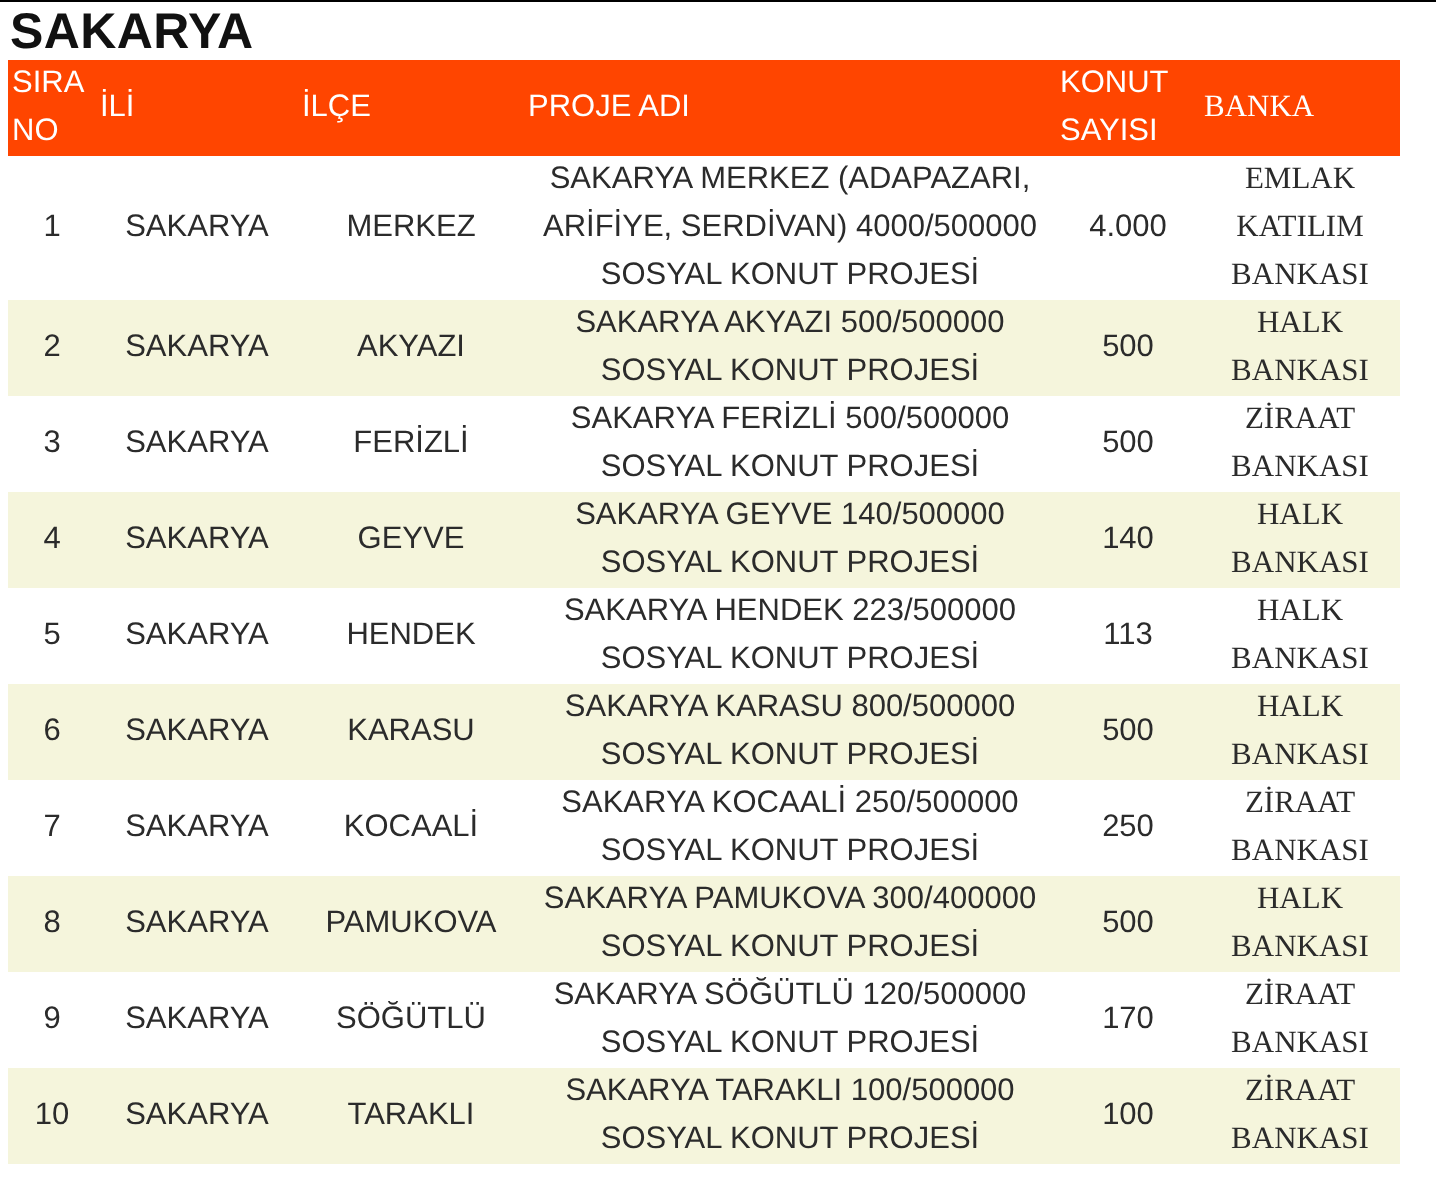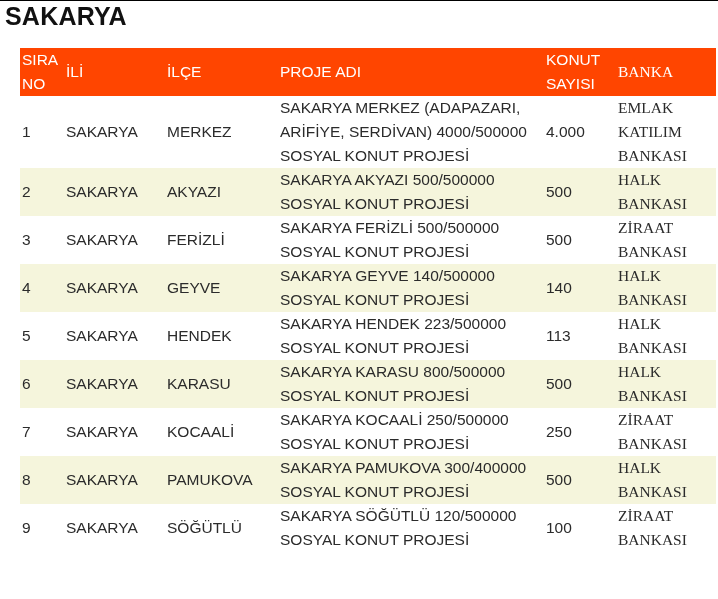"SIRA NO" table.projects { margin-left: 16px -> none; top: 48px -> 30px }
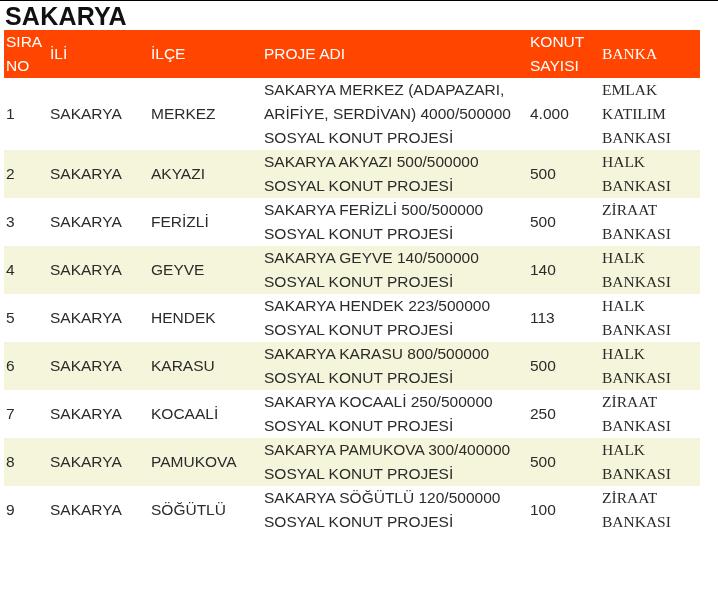"SAKARYA MERKEZ (ADAPAZARI, ARİFİYE," table.projects td { text-align: none -> center }
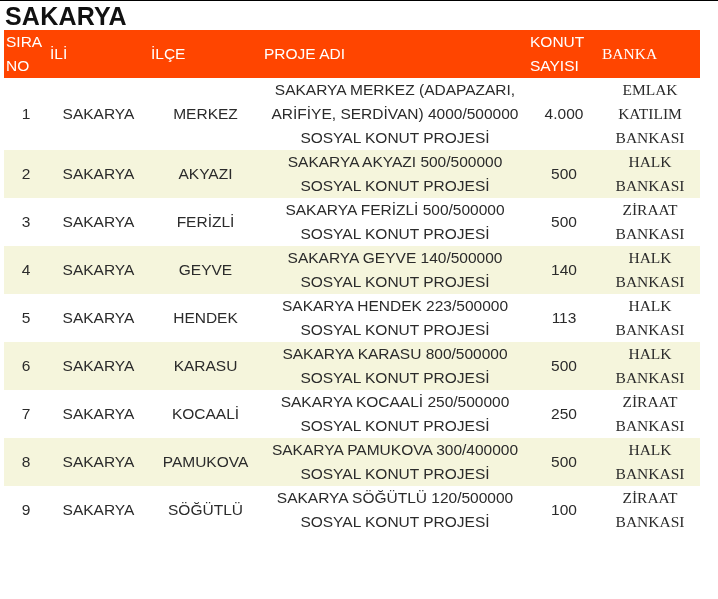"100" td.c-konut { text: 100 -> 170 }
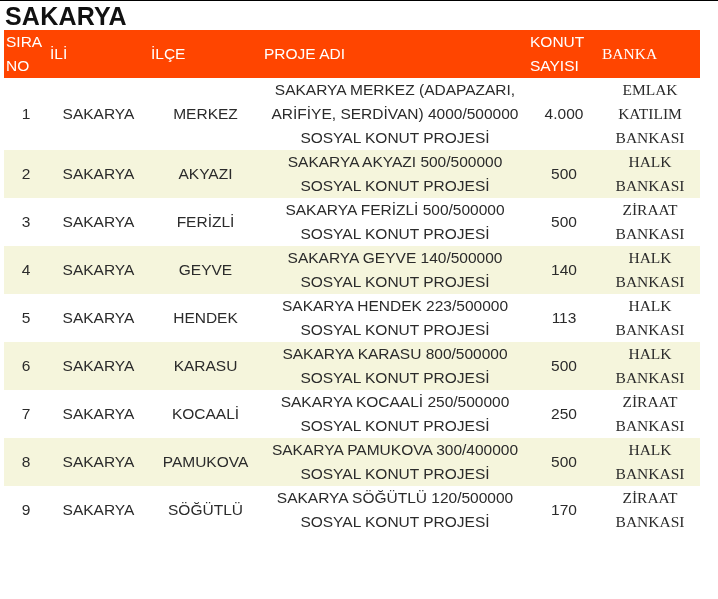"10" tr.alt { html: none -> <tr> <td>10</td> <td>SAKARYA</td> <td>TARAKLI</td> <td>SAKARYA TARAKLI 100/500000 SOSYAL KONUT PROJESİ</td> <td>100</td> <td>ZİRAAT BANKASI</td> </tr> }
